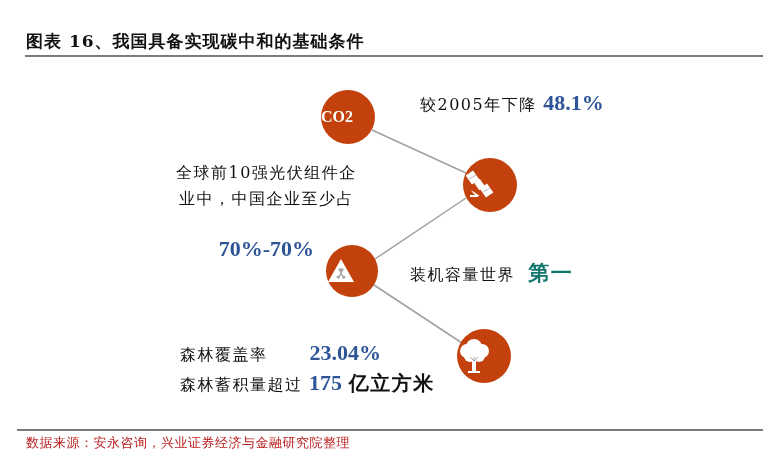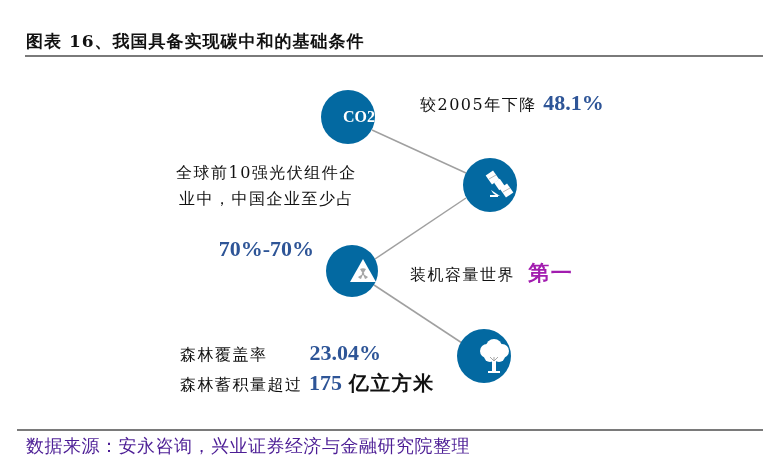"CO2" .node { background: #0369a1 -> #c2410c; justify-content: flex-end -> flex-start }
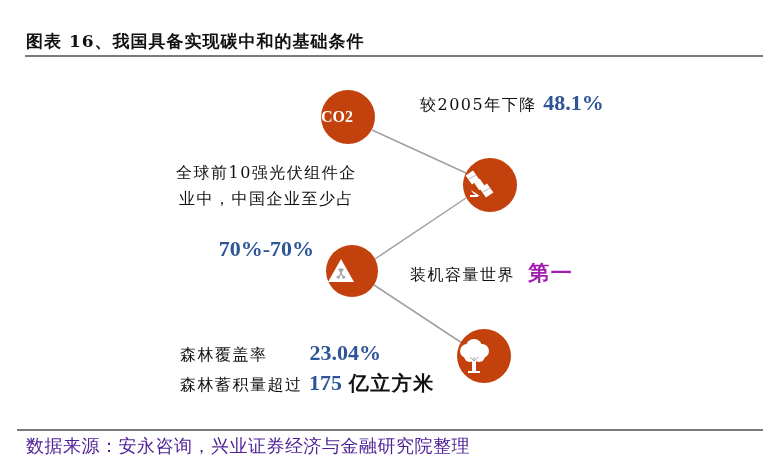"第一" .hl-cn { color: #a21caf -> #0f766e }
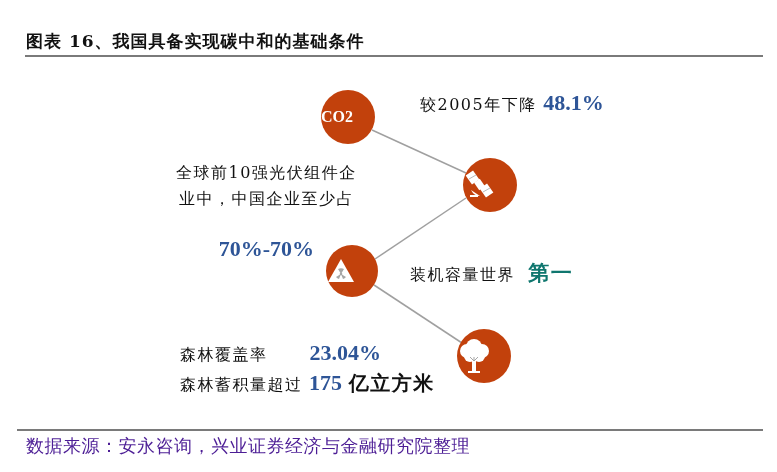"数据来源：安永咨询，兴业证券经济与金融研究院整理" .source { color: #4c1d95 -> #b91c1c; font-size: 18px -> 13px }
